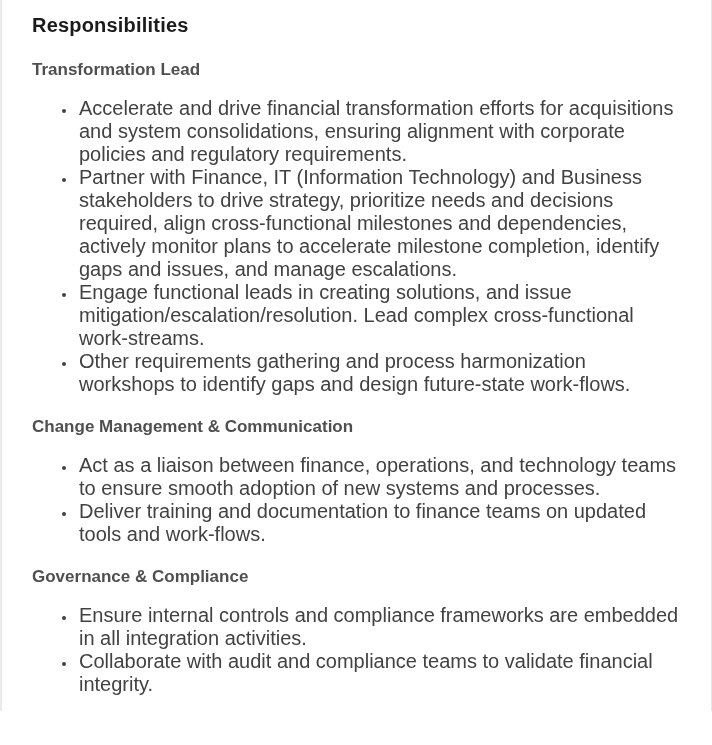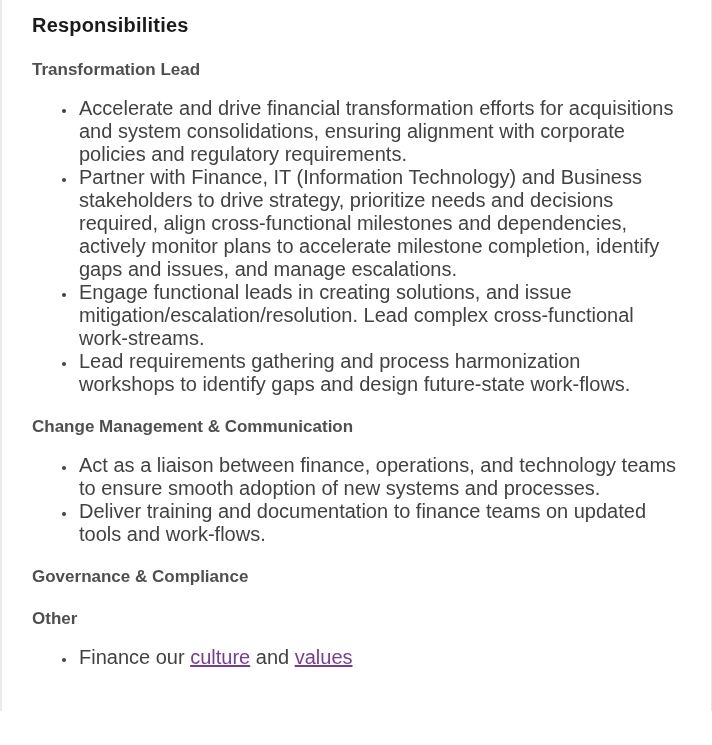"Lead requirements gathering and process" span { text: Lead -> Other }
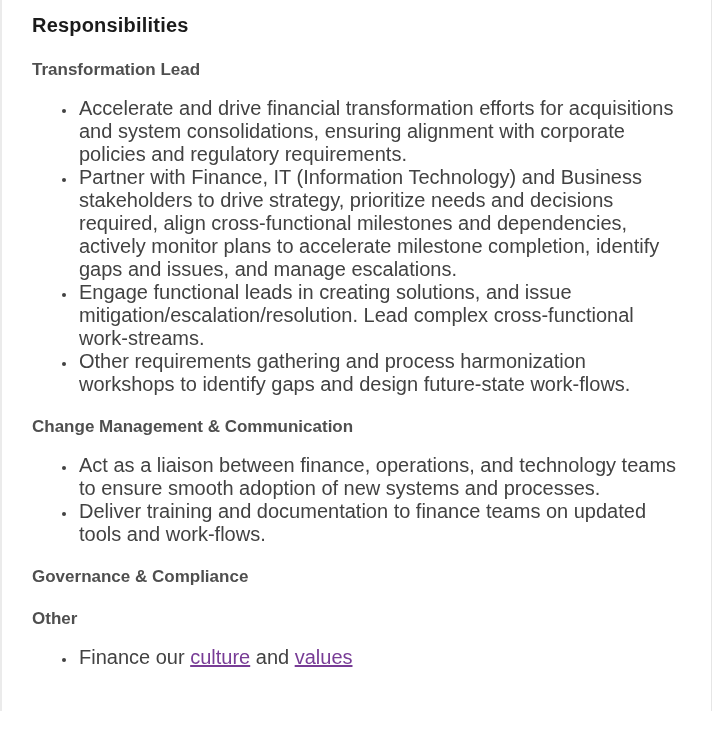"Ensure internal controls and compliance" ul.bullet-list { html: none -> <ul> <li><span>Ensure internal controls and compliance frameworks are embedded in all integration activities.</span></li> <li><span>Collaborate with audit and compliance teams to validate financial integrity.</span></li> </ul> }
